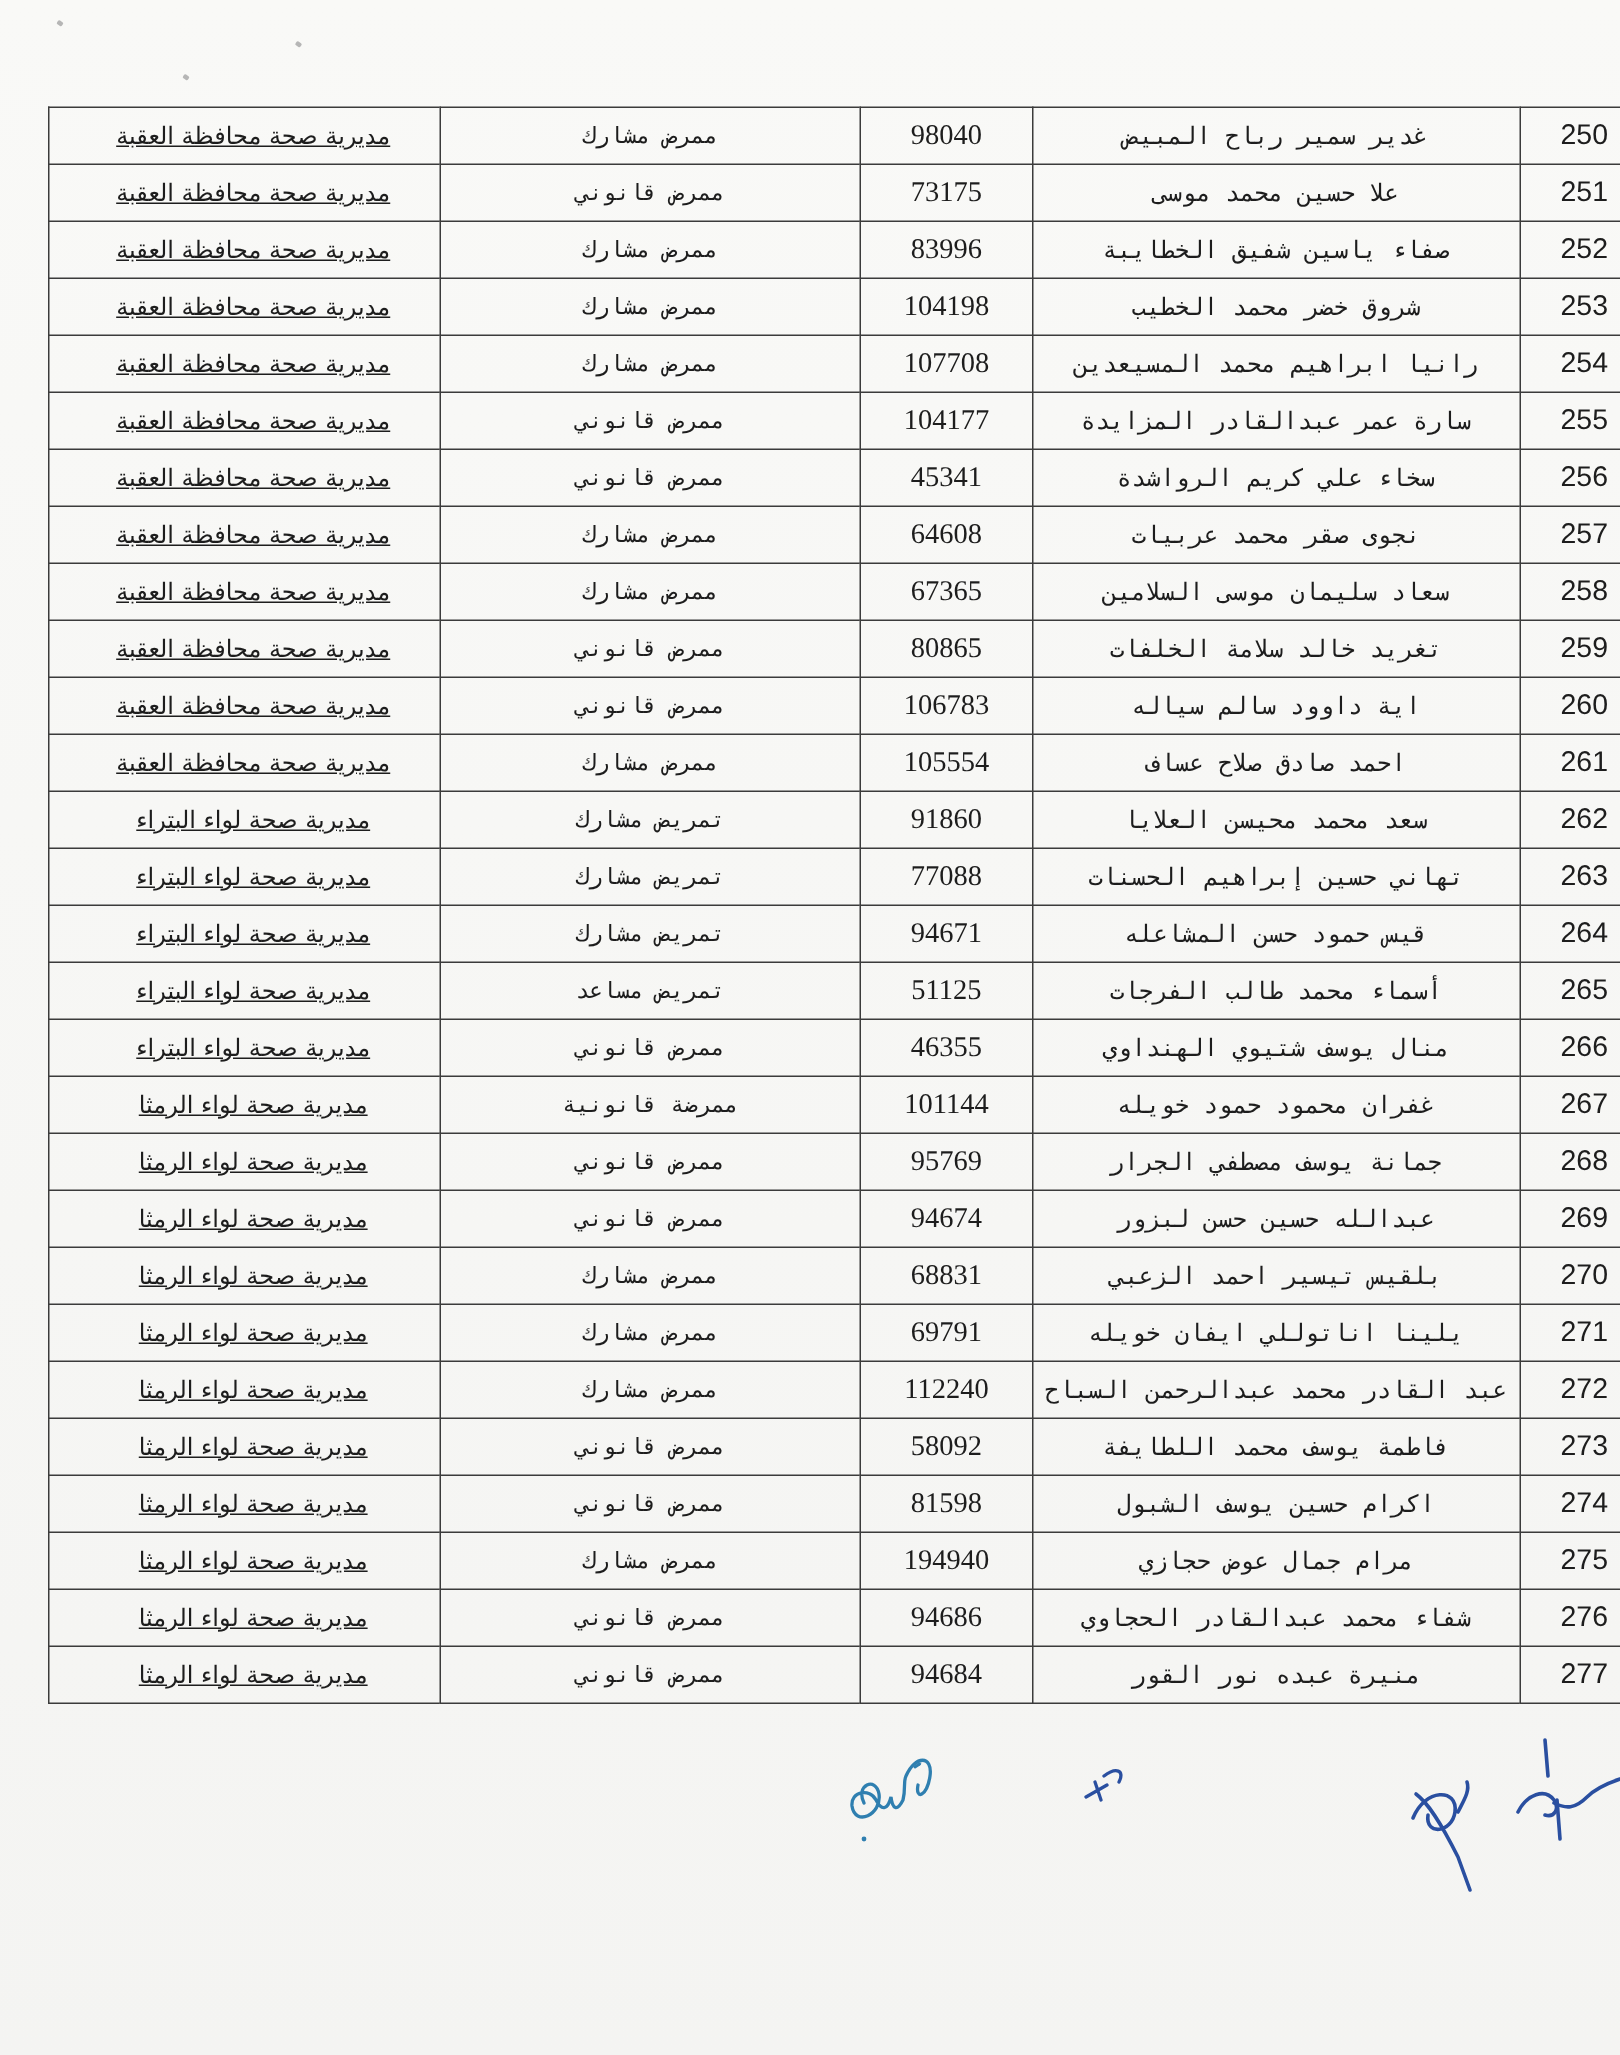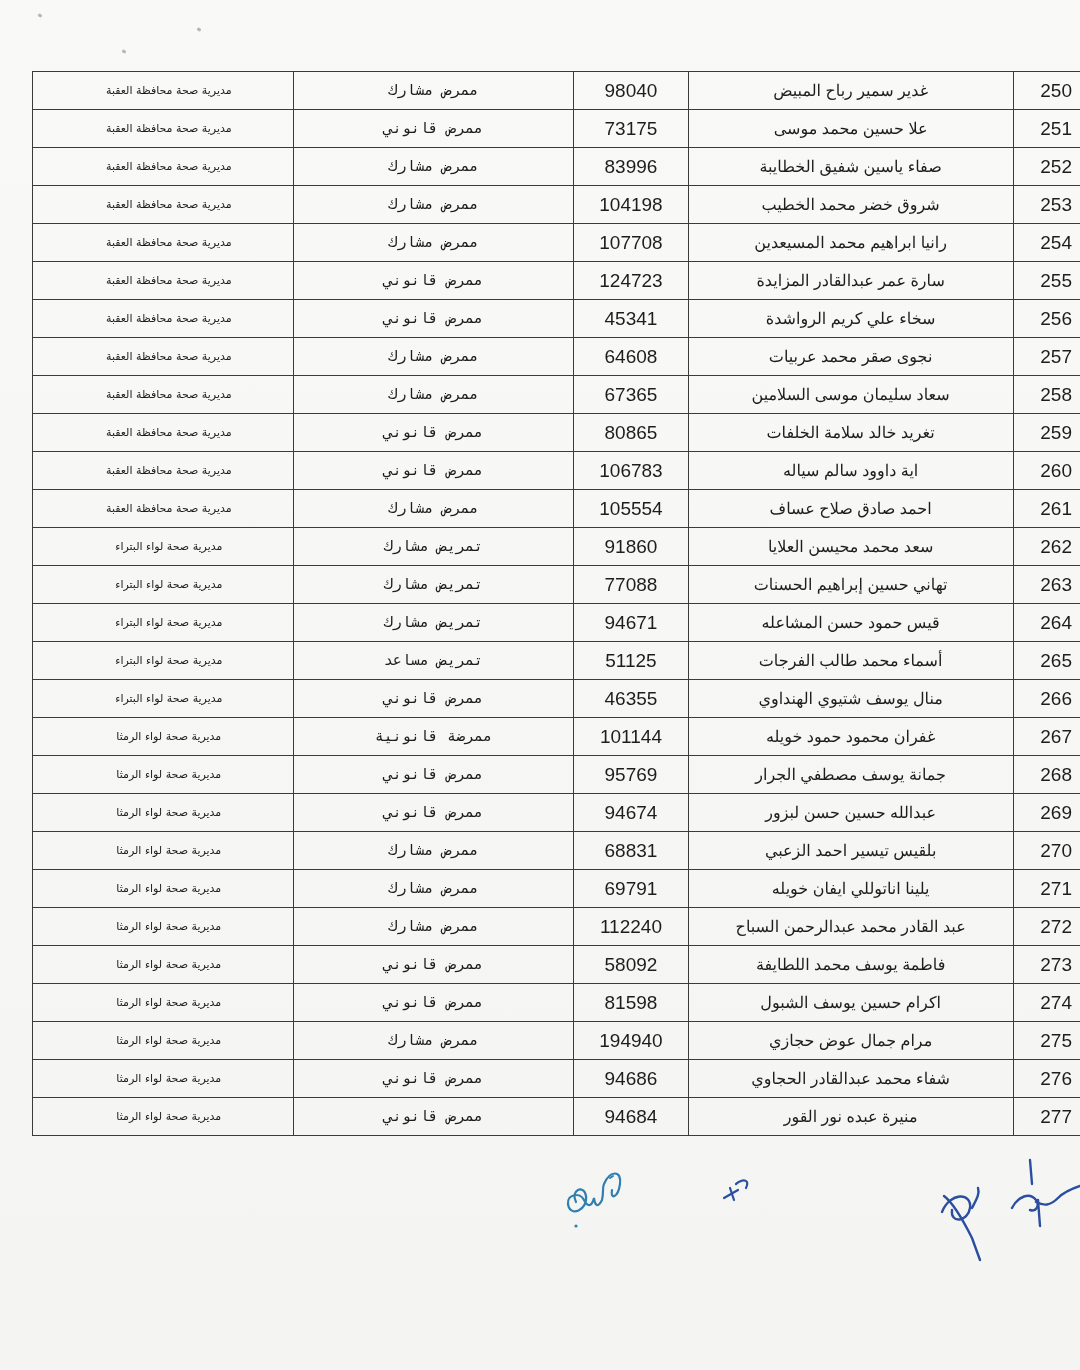"مديرية صحة محافظة العقبة" td.dir { font-size: 11px -> 16px; text-decoration: none -> underline }
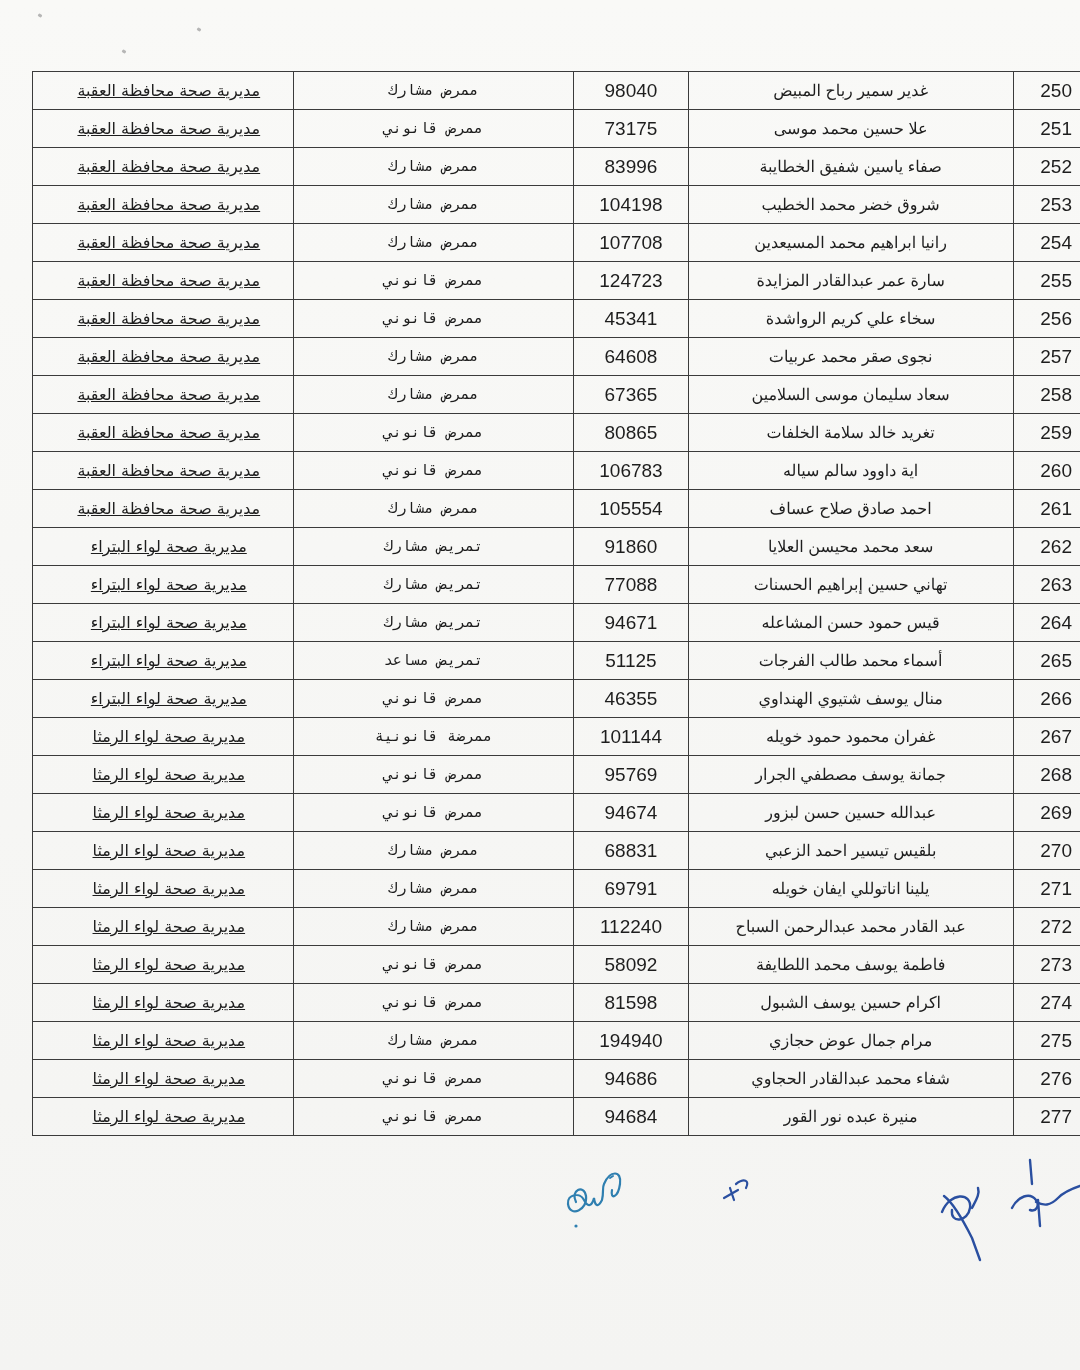"98040" td.num { font-family: Liberation Sans, sans-serif -> Liberation Serif, serif }
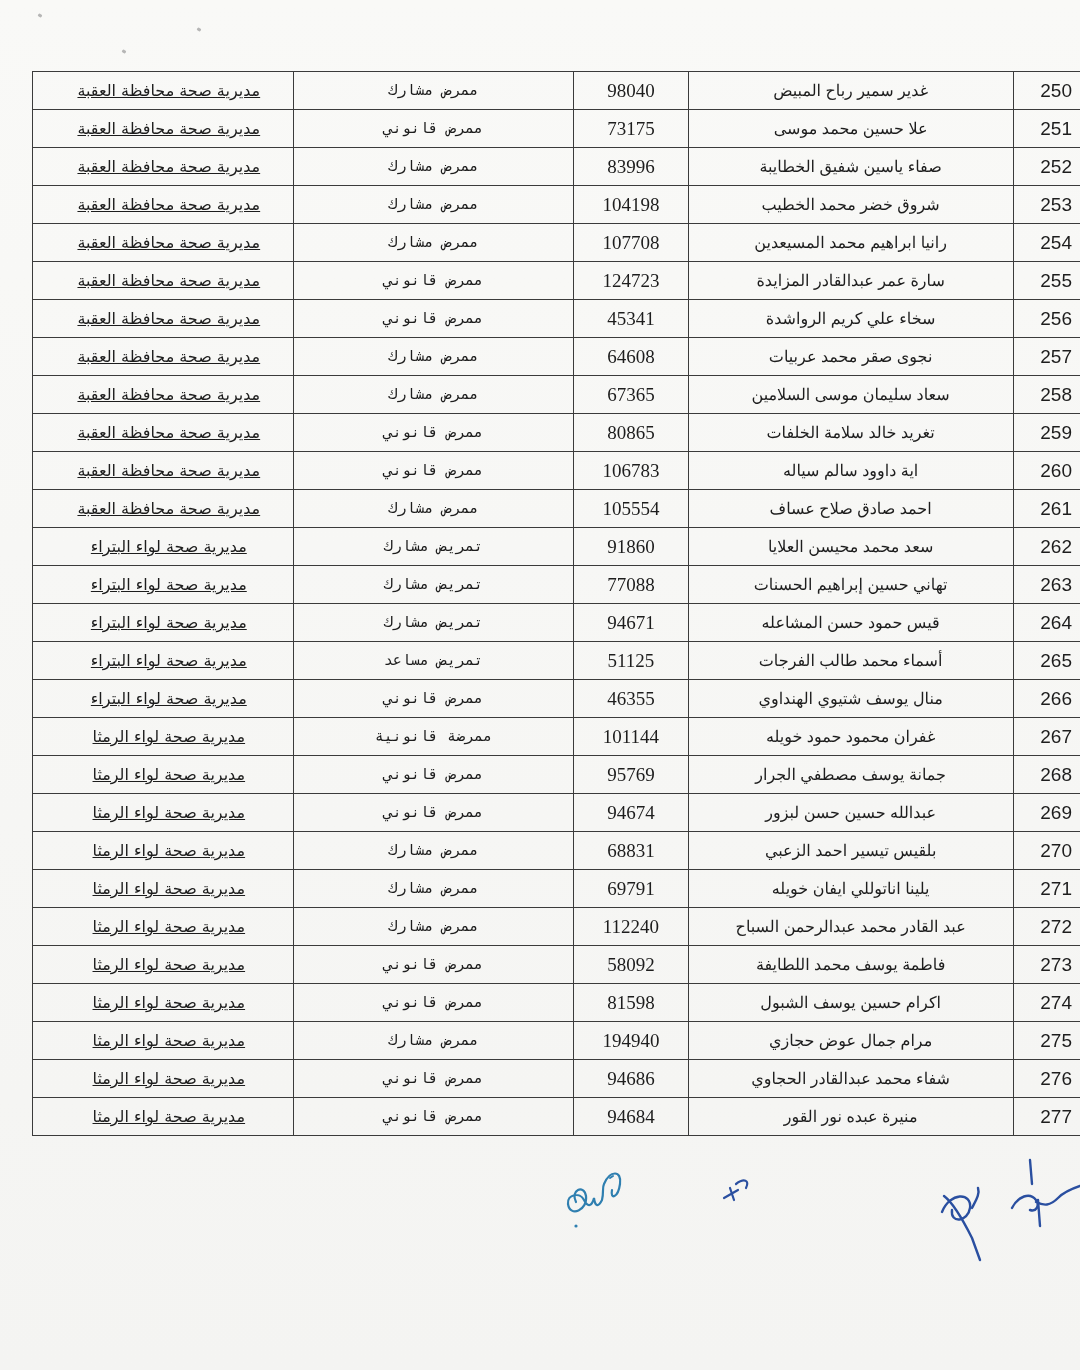"غدير سمير رباح المبيض" td.name { font-family: Liberation Sans, sans-serif -> Liberation Mono, monospace }
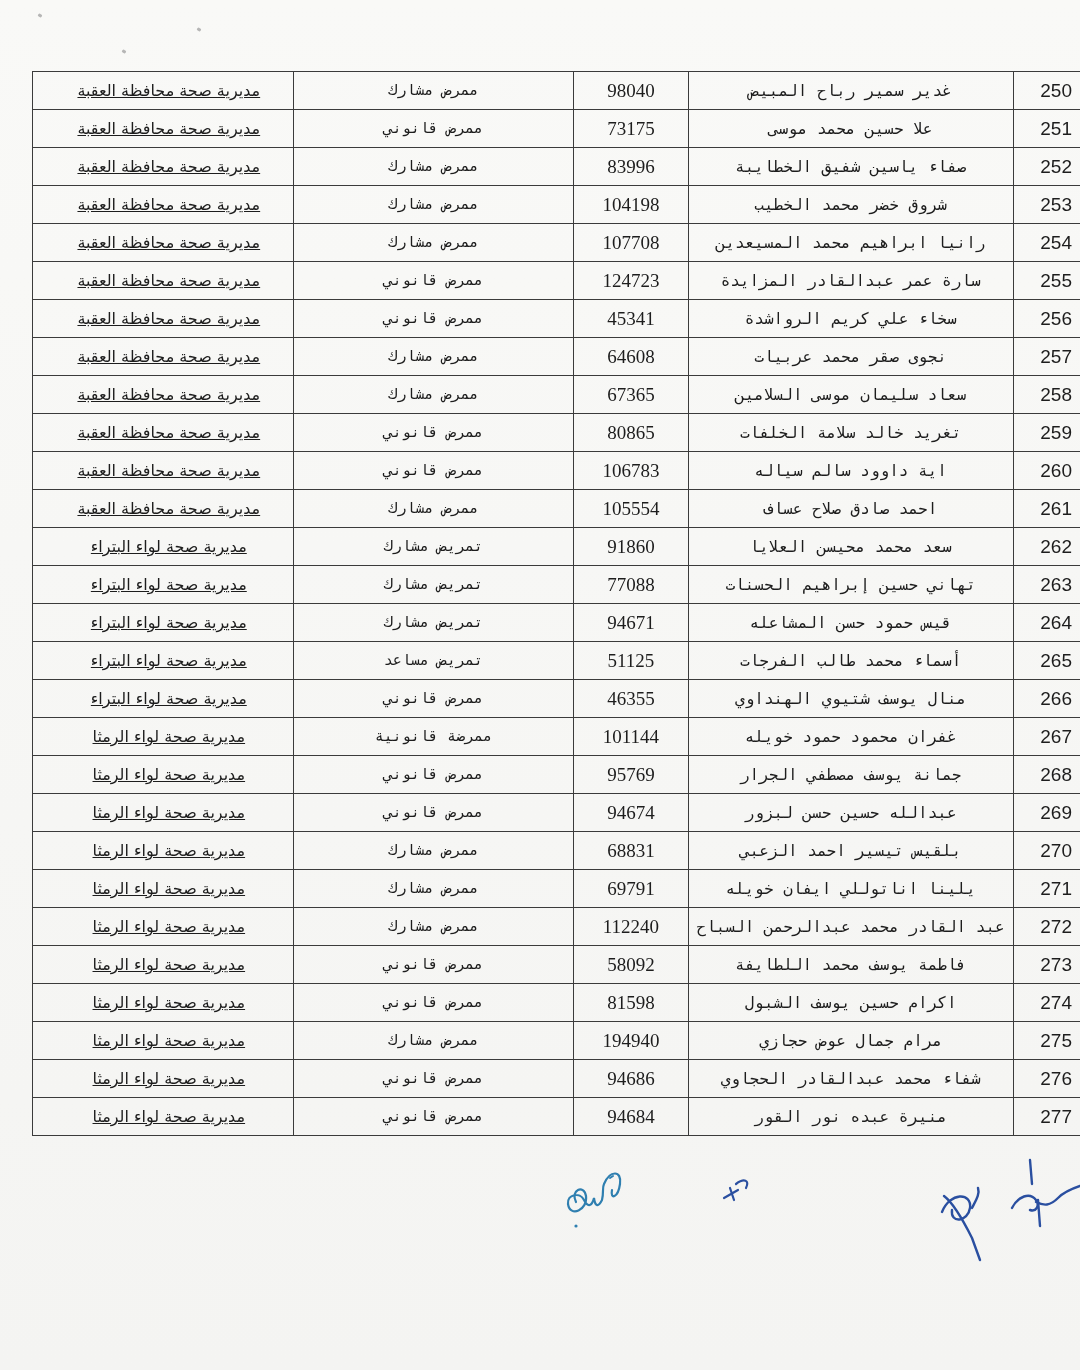"124723" td.num { text: 124723 -> 104177 }
